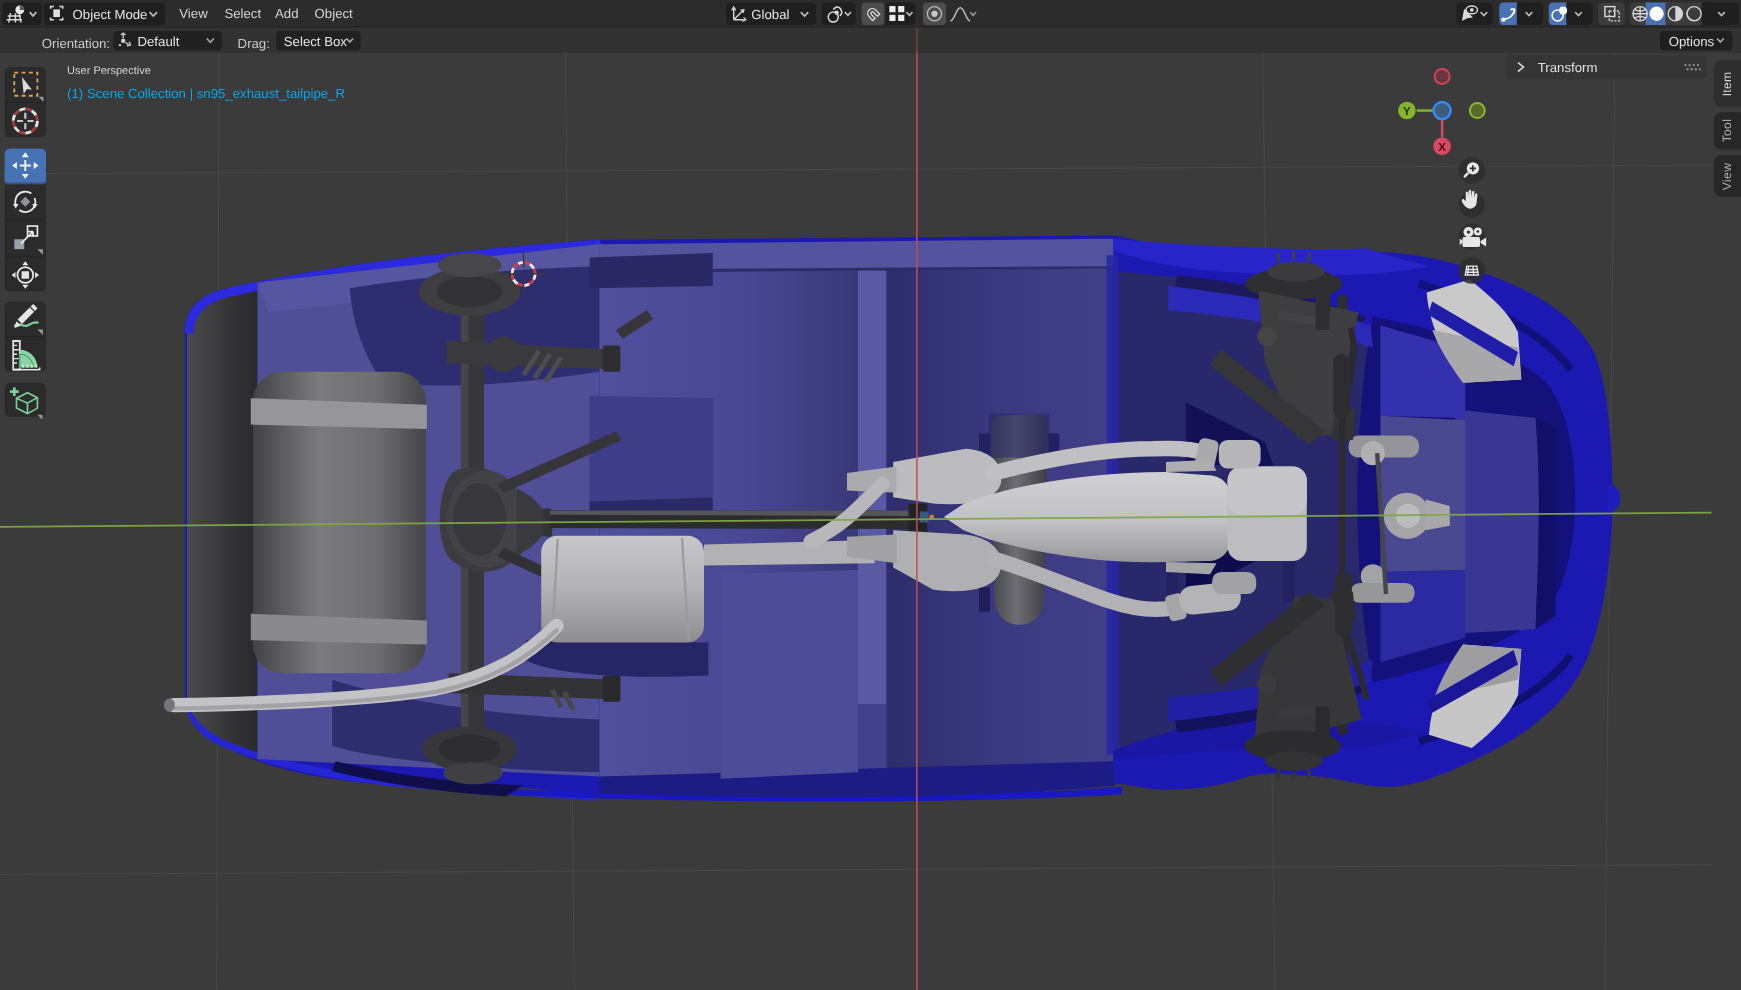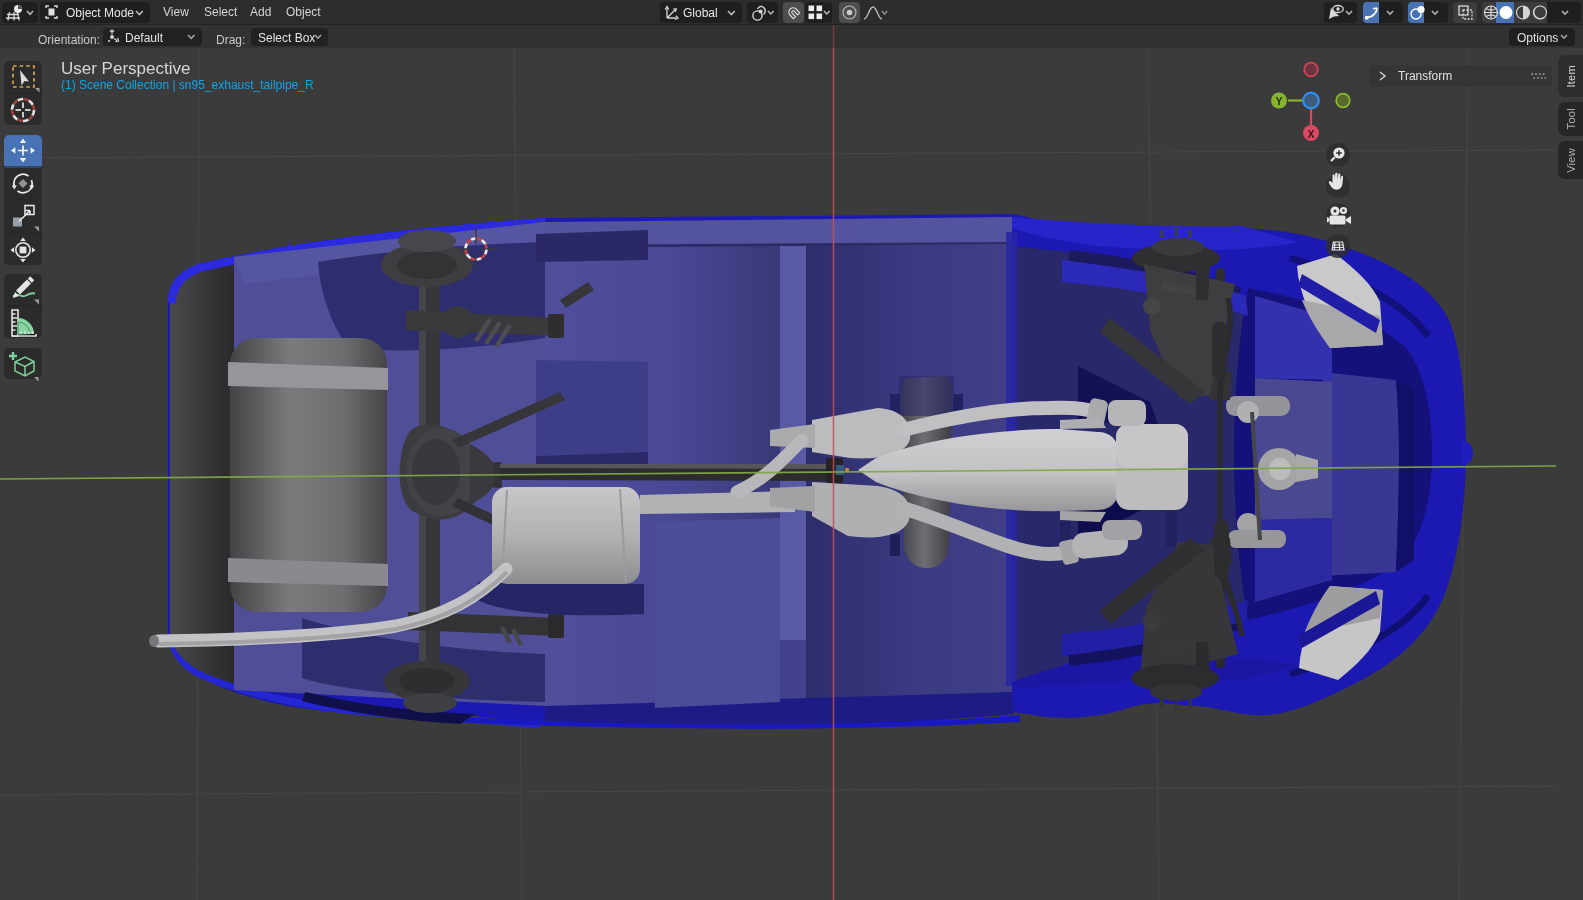"User Perspective" div { font-size: 17px -> 10px }
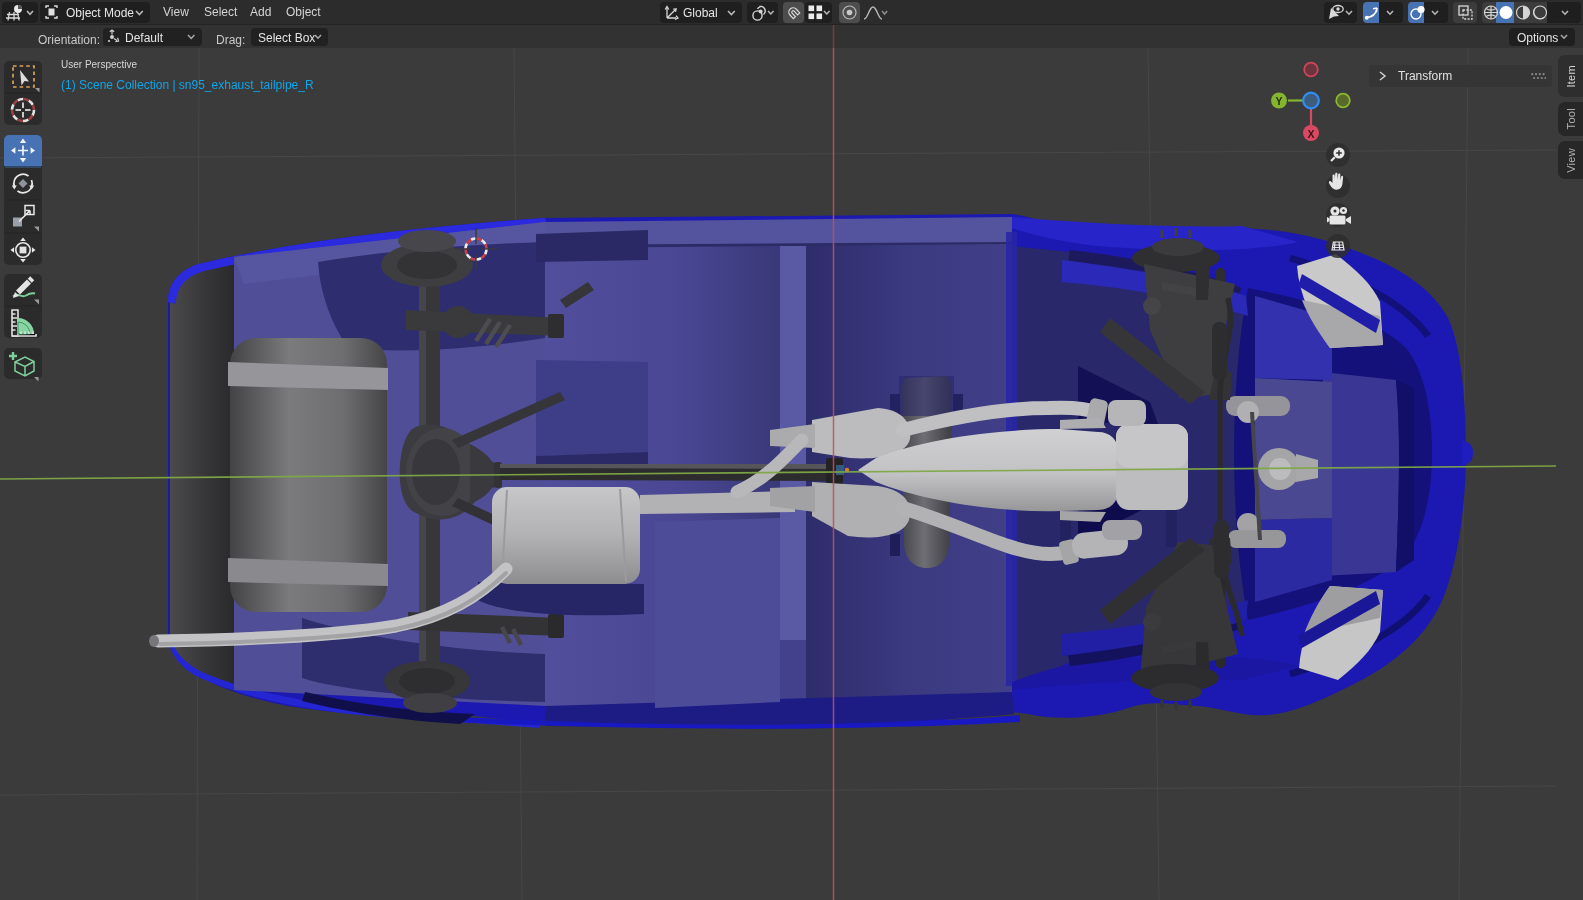"Transform" #rpanel { top: 65px -> 50px }
